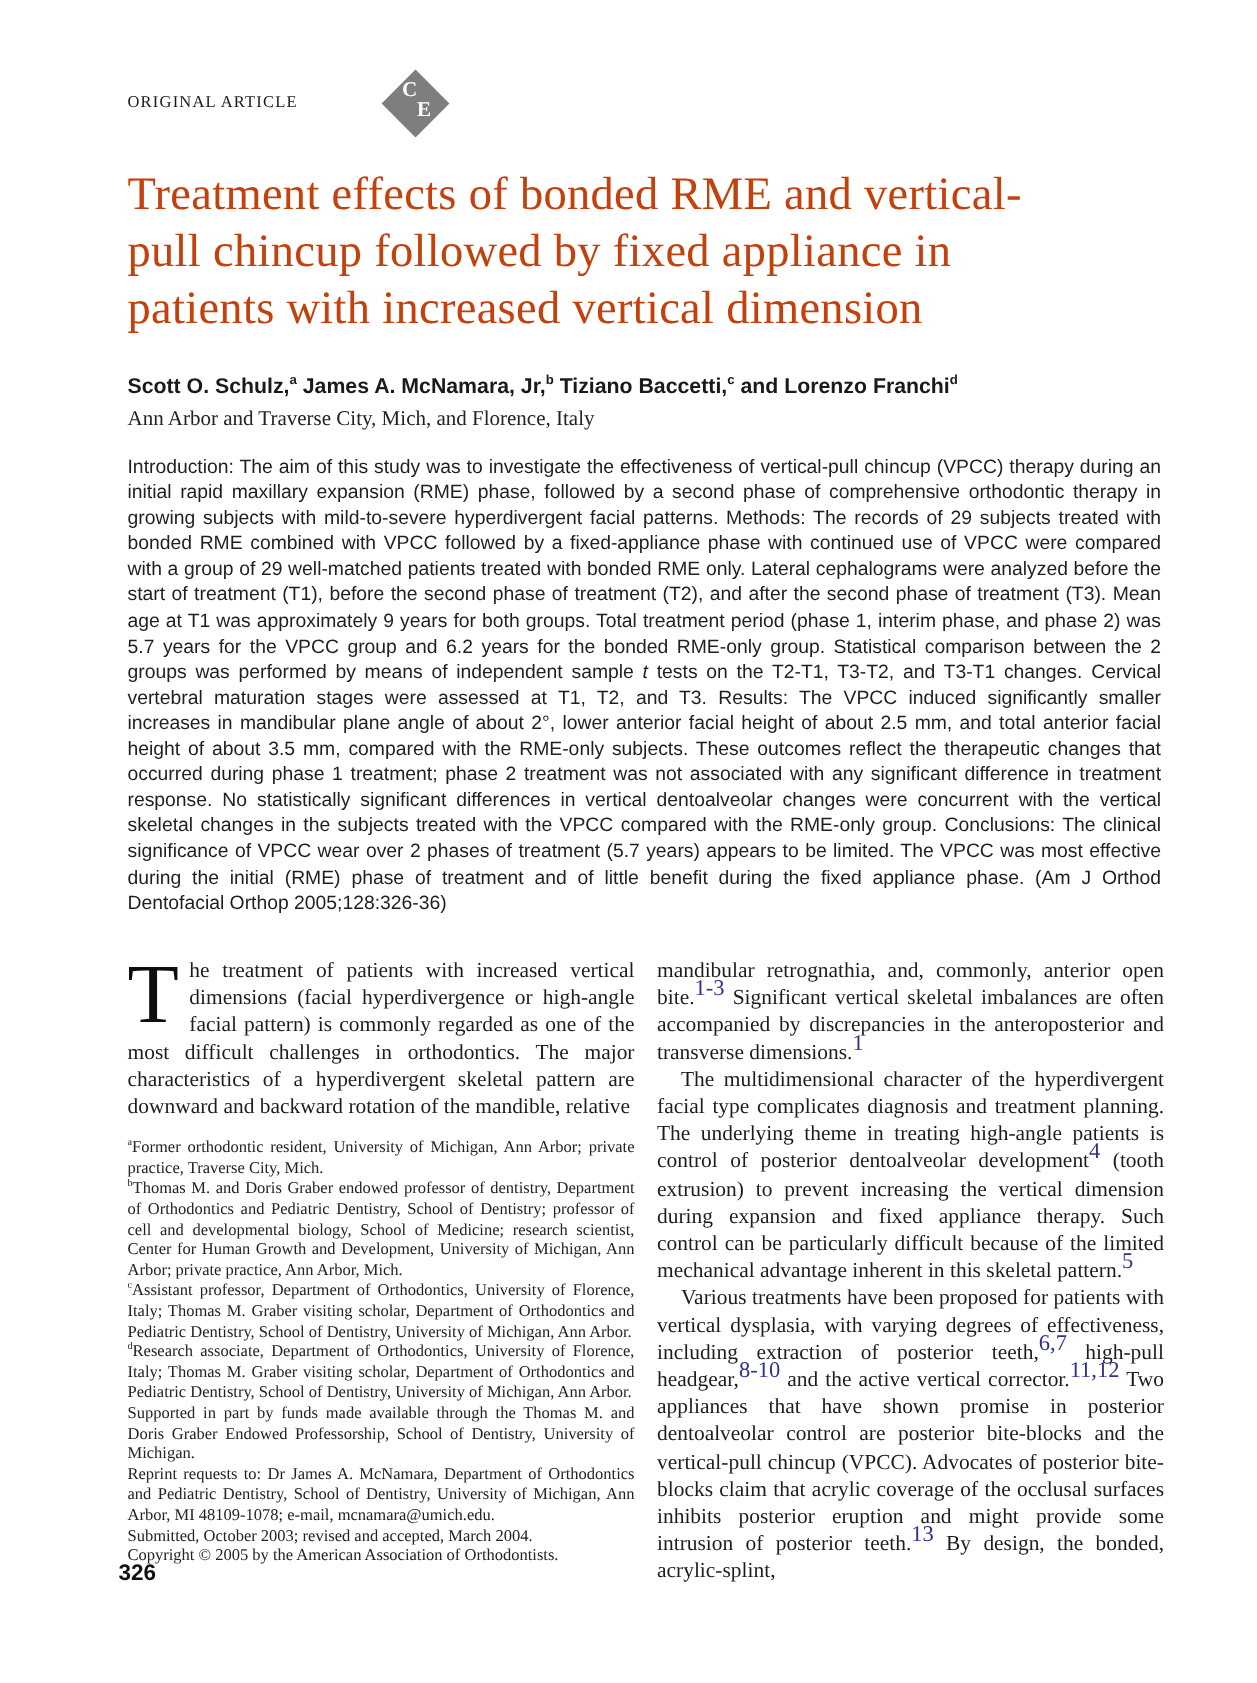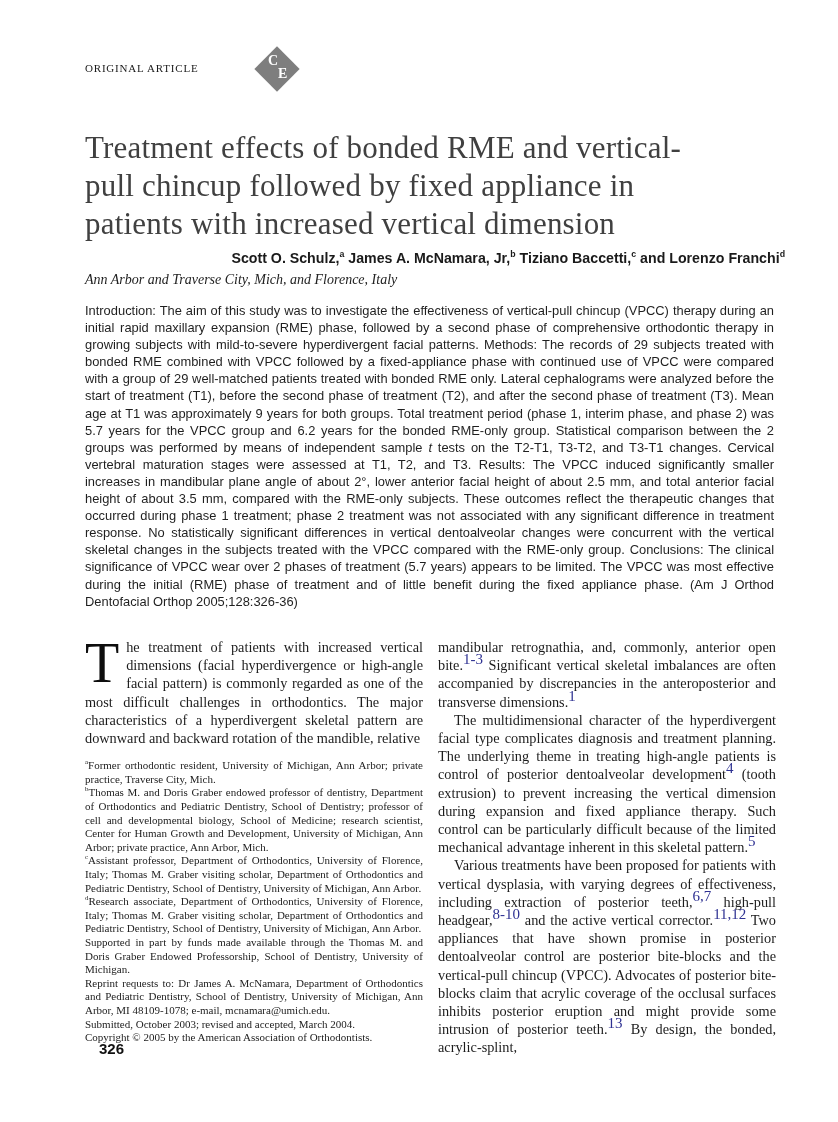"Treatment effects of bonded RME" h1.title { color: #404040 -> #c2410c; top: 129px -> 110px }
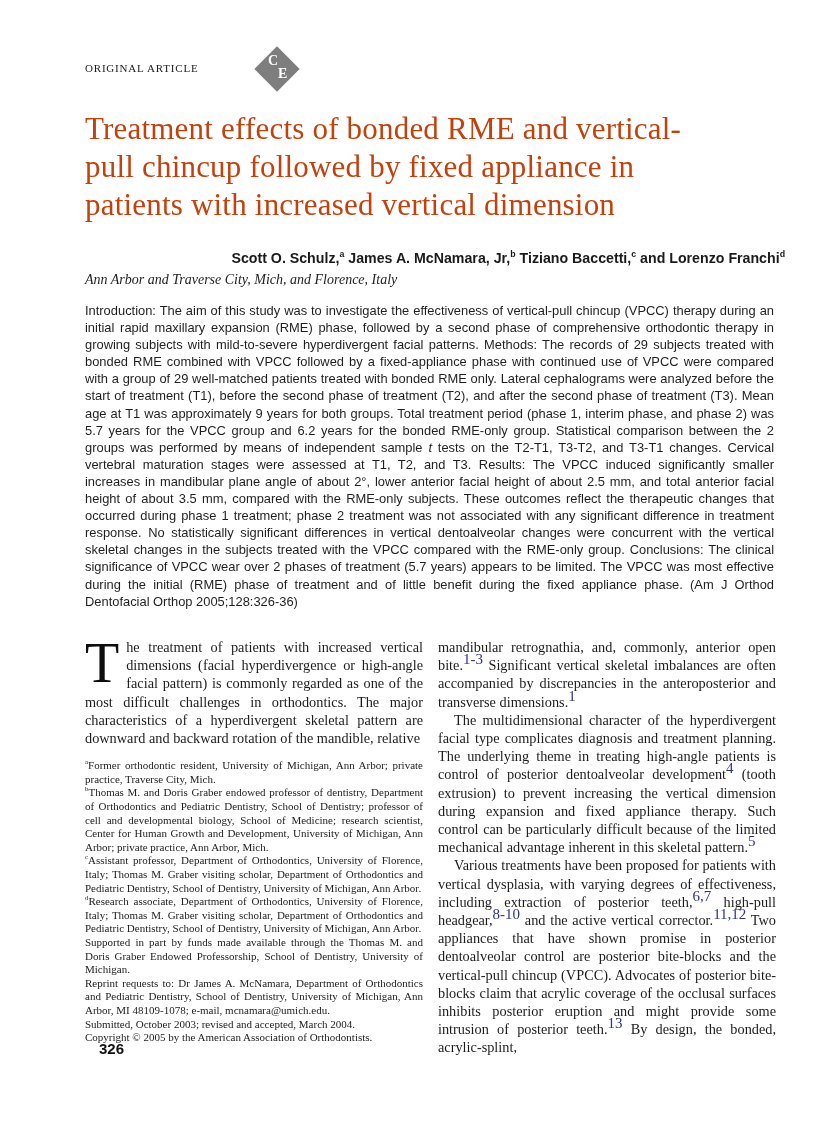"Scott O. Schulz,a James A." .authors { text-align: right -> none }
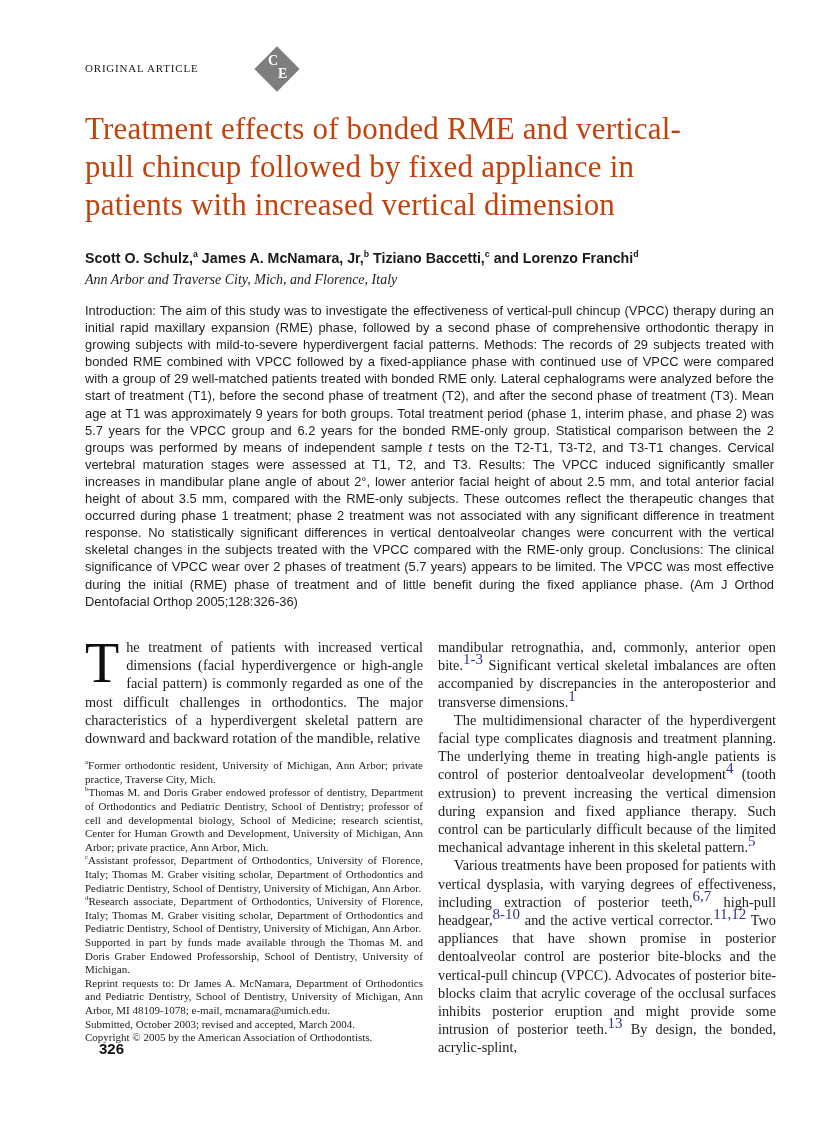"Ann Arbor and Traverse City," .affiliation { font-style: italic -> none }
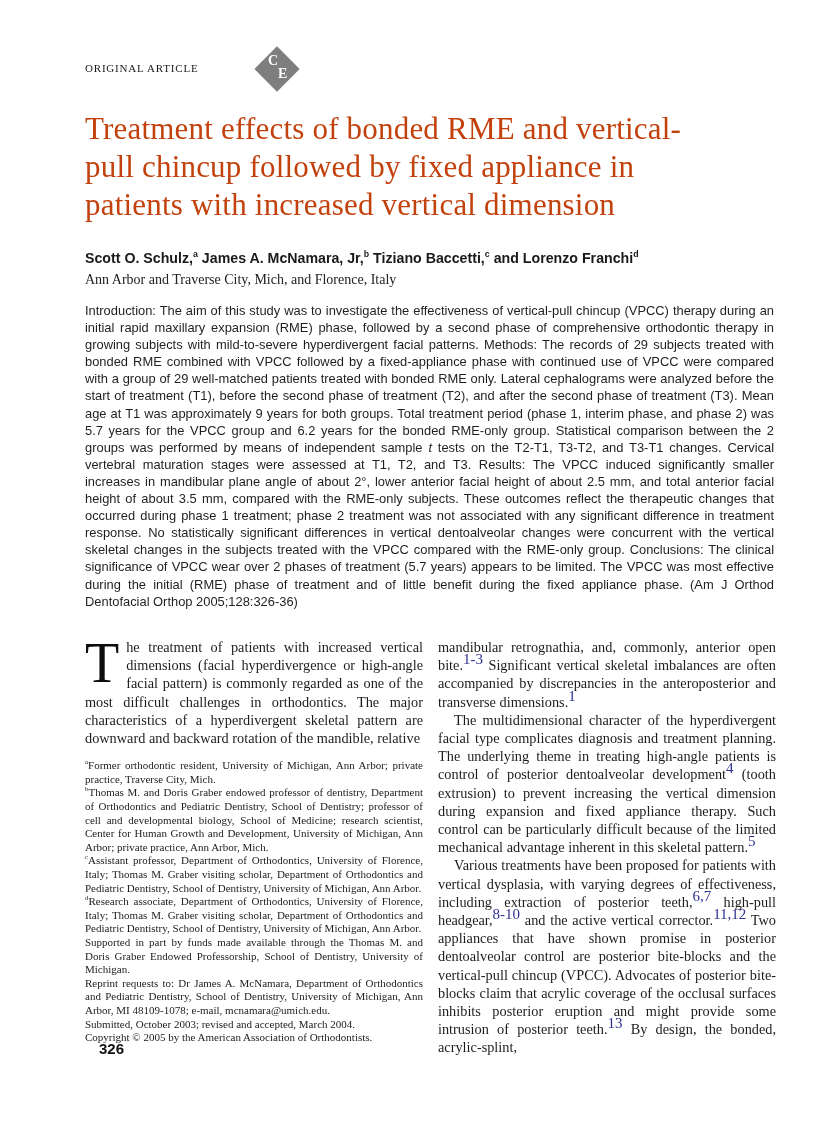"326" .pageno { left: 99px -> 79px }
